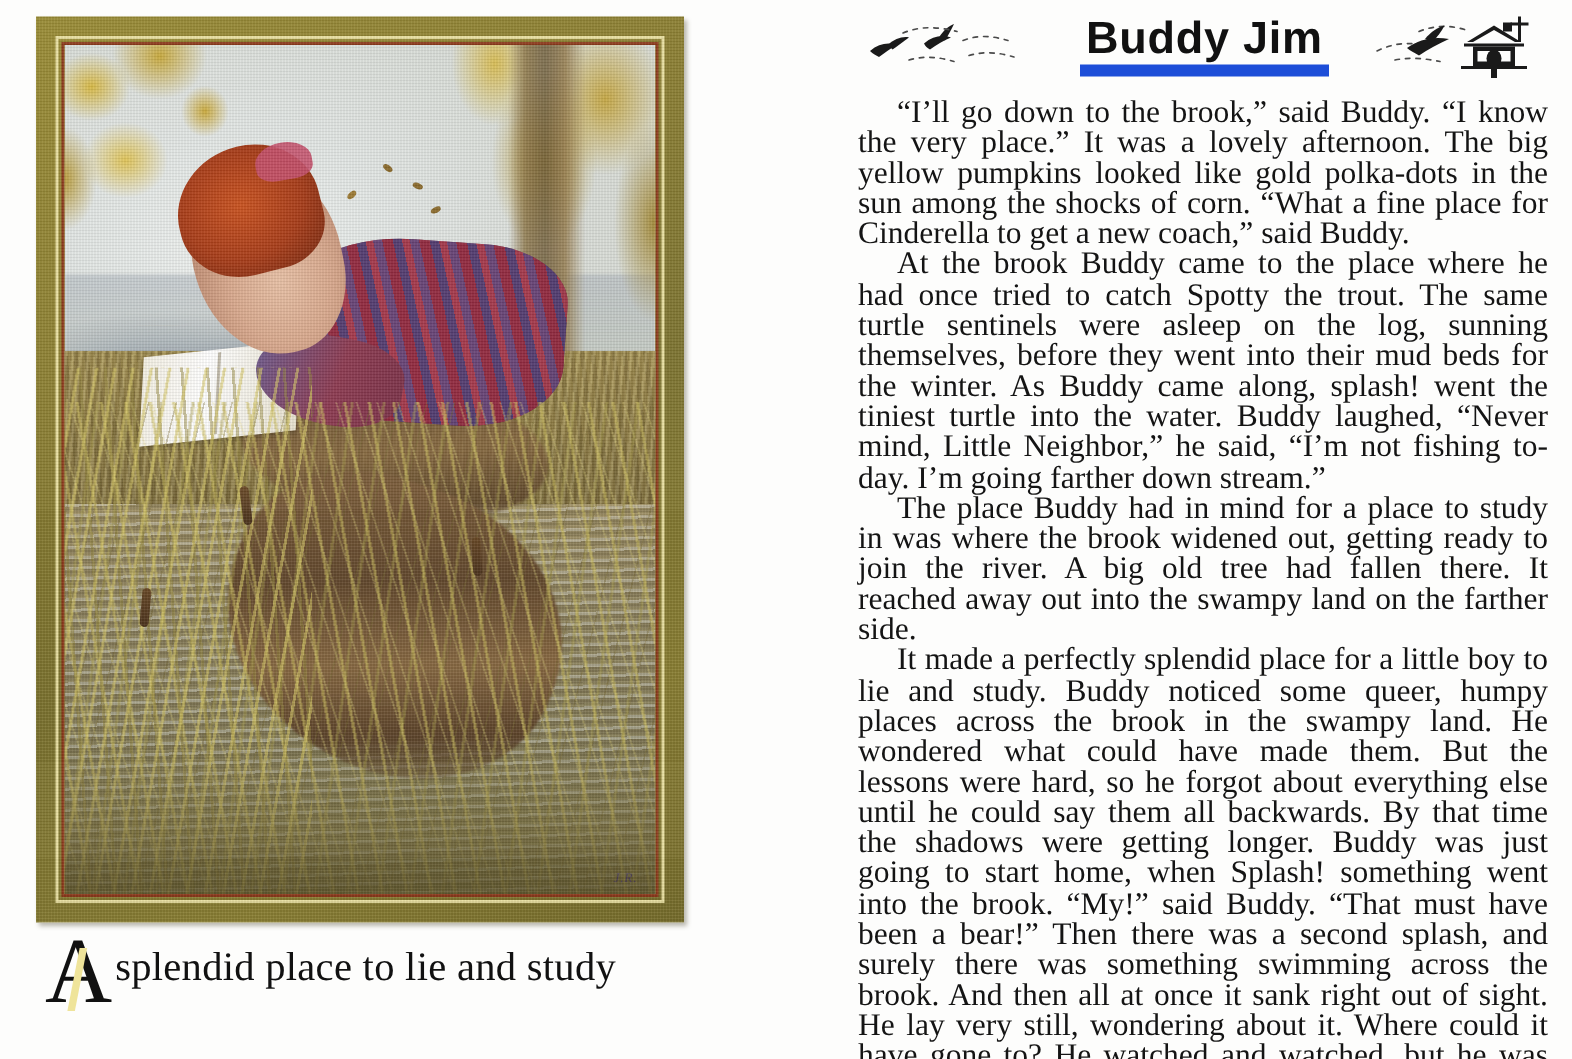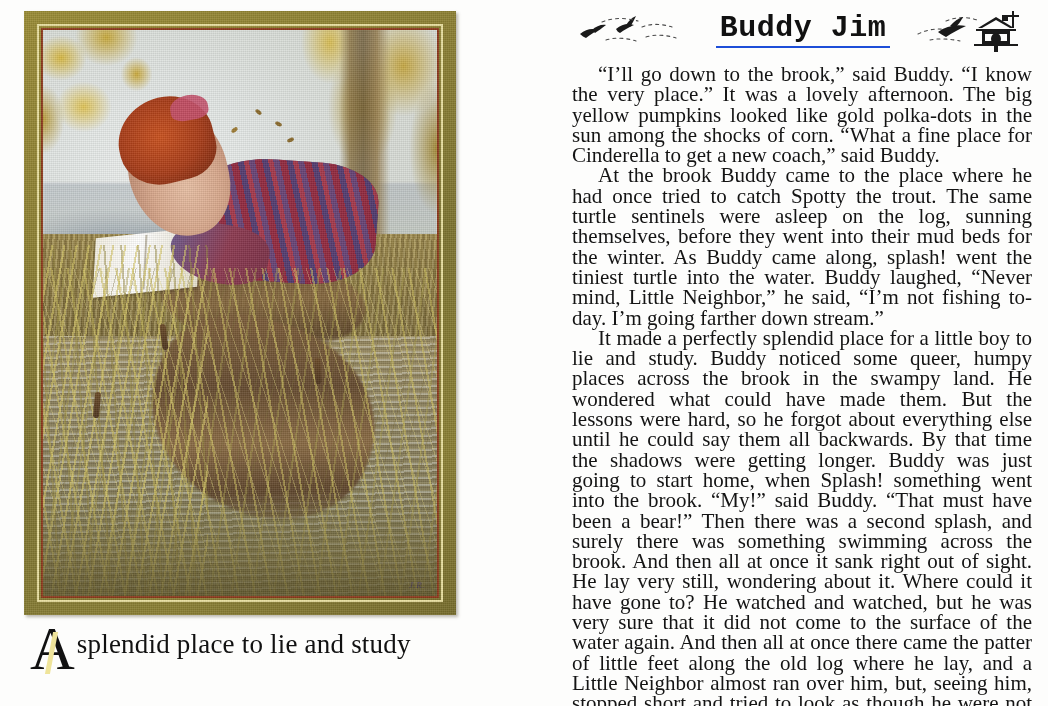"Buddy Jim" .masthead-title { border-bottom: 2px solid #1d4ed8 -> 8px solid #1d4ed8; font-family: Liberation Mono, monospace -> Liberation Sans, sans-serif }
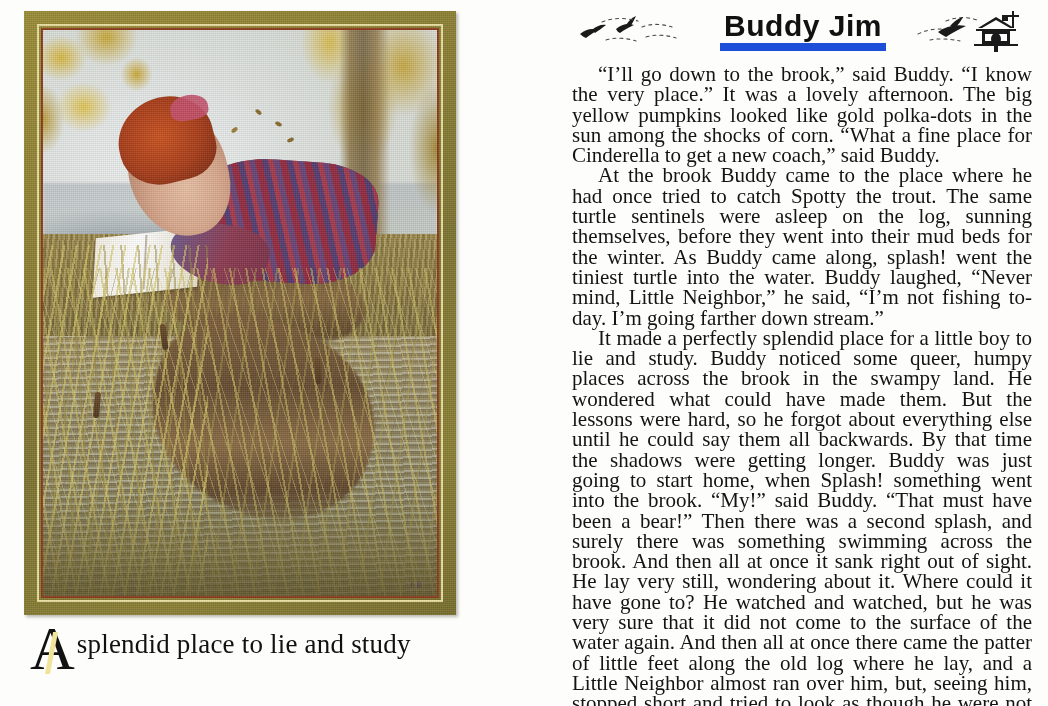"The place Buddy had in" p { html: none -> <p>The place Buddy had in mind for a place to study in was where the brook widened out, getting ready to join the river. A big old tree had fallen there. It reached away out into the swampy land on the farther side.</p> }
